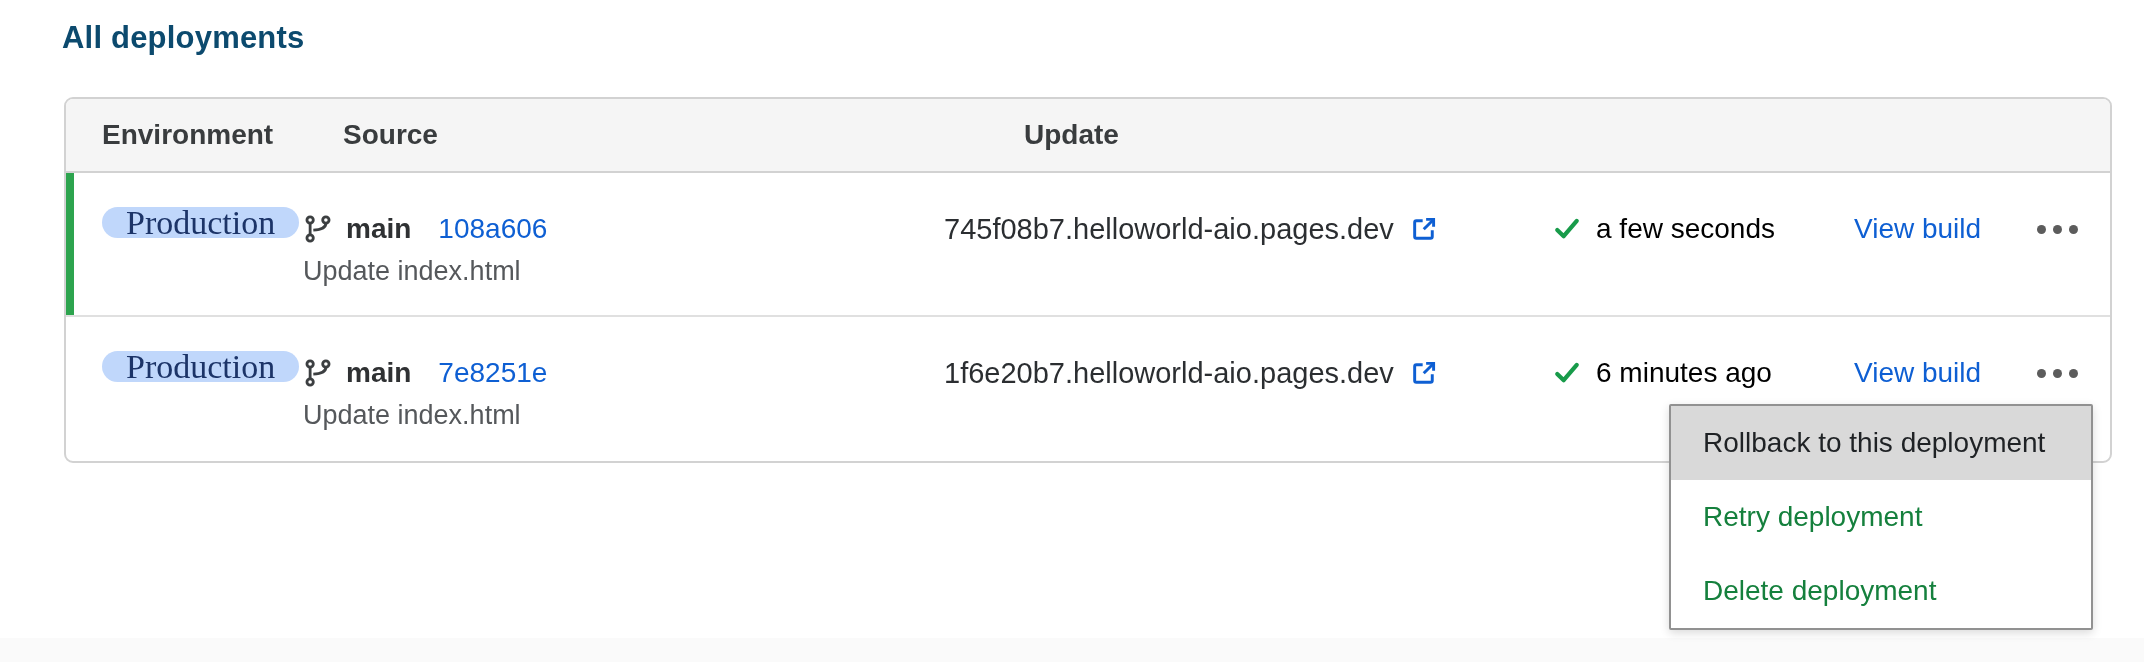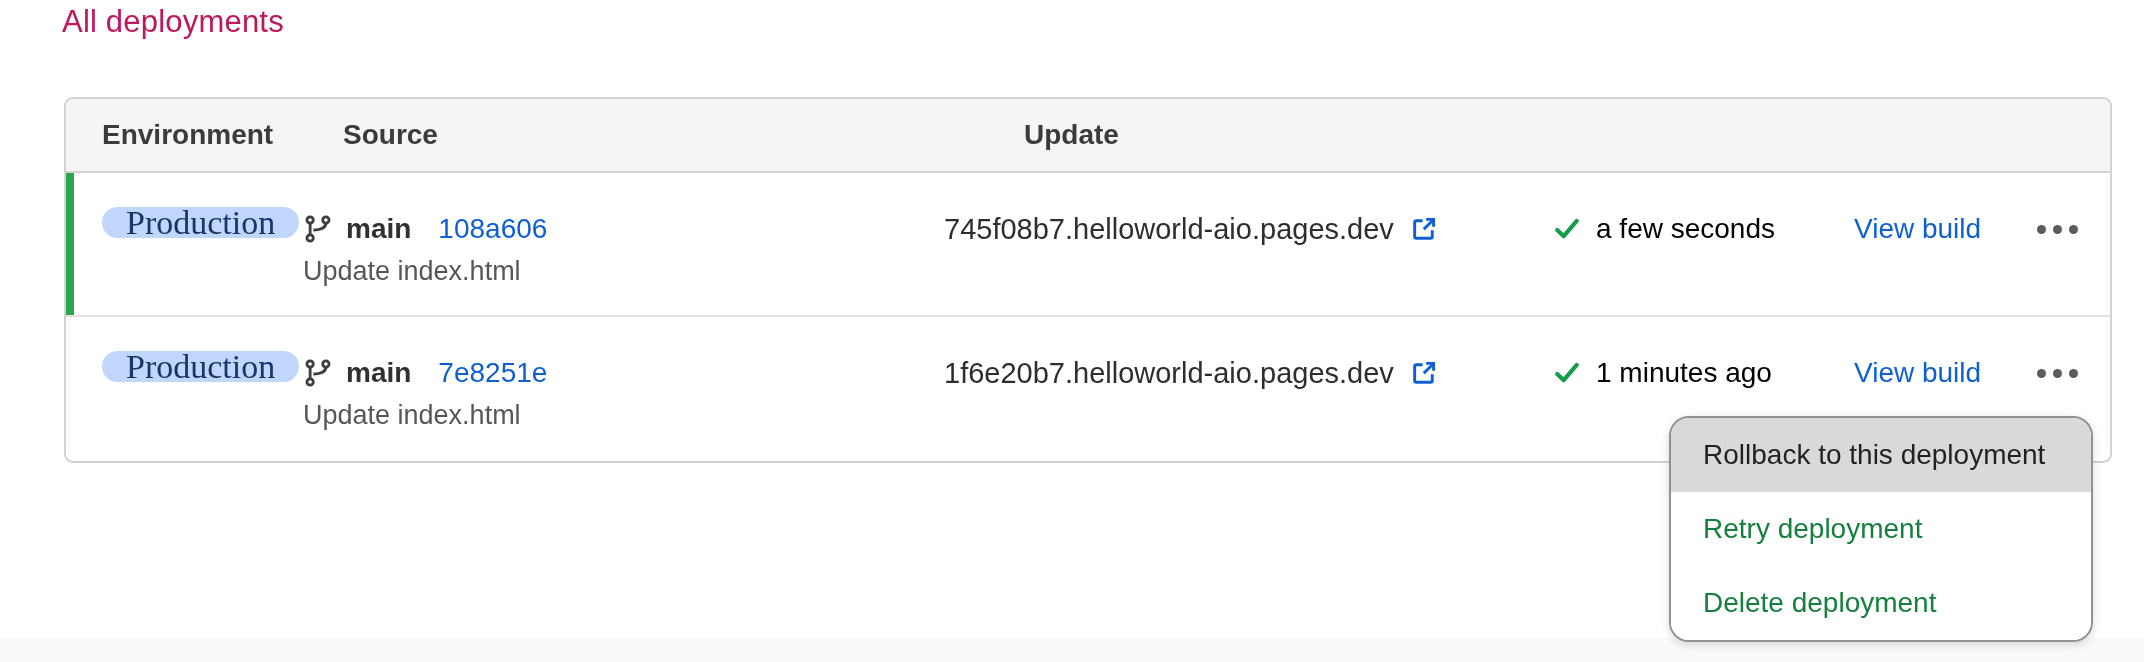"All deployments" .page-title { color: #be185d -> #0c4a6e; font-weight: 400 -> 700; top: 4px -> 20px }
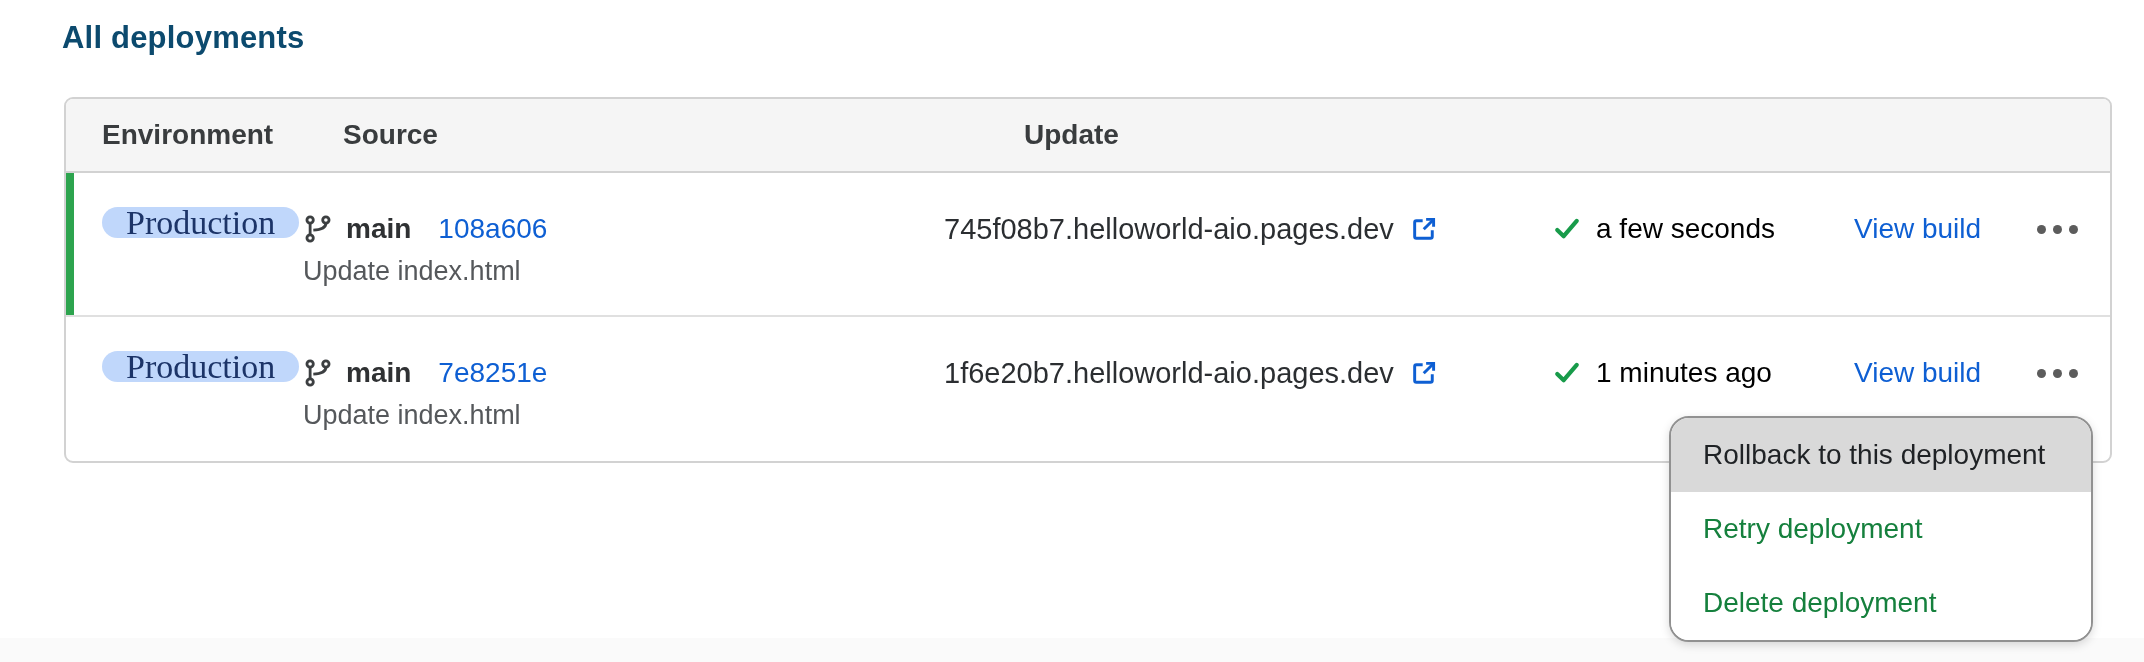"1 minutes ago" span.status-time { text: 1 -> 6 }
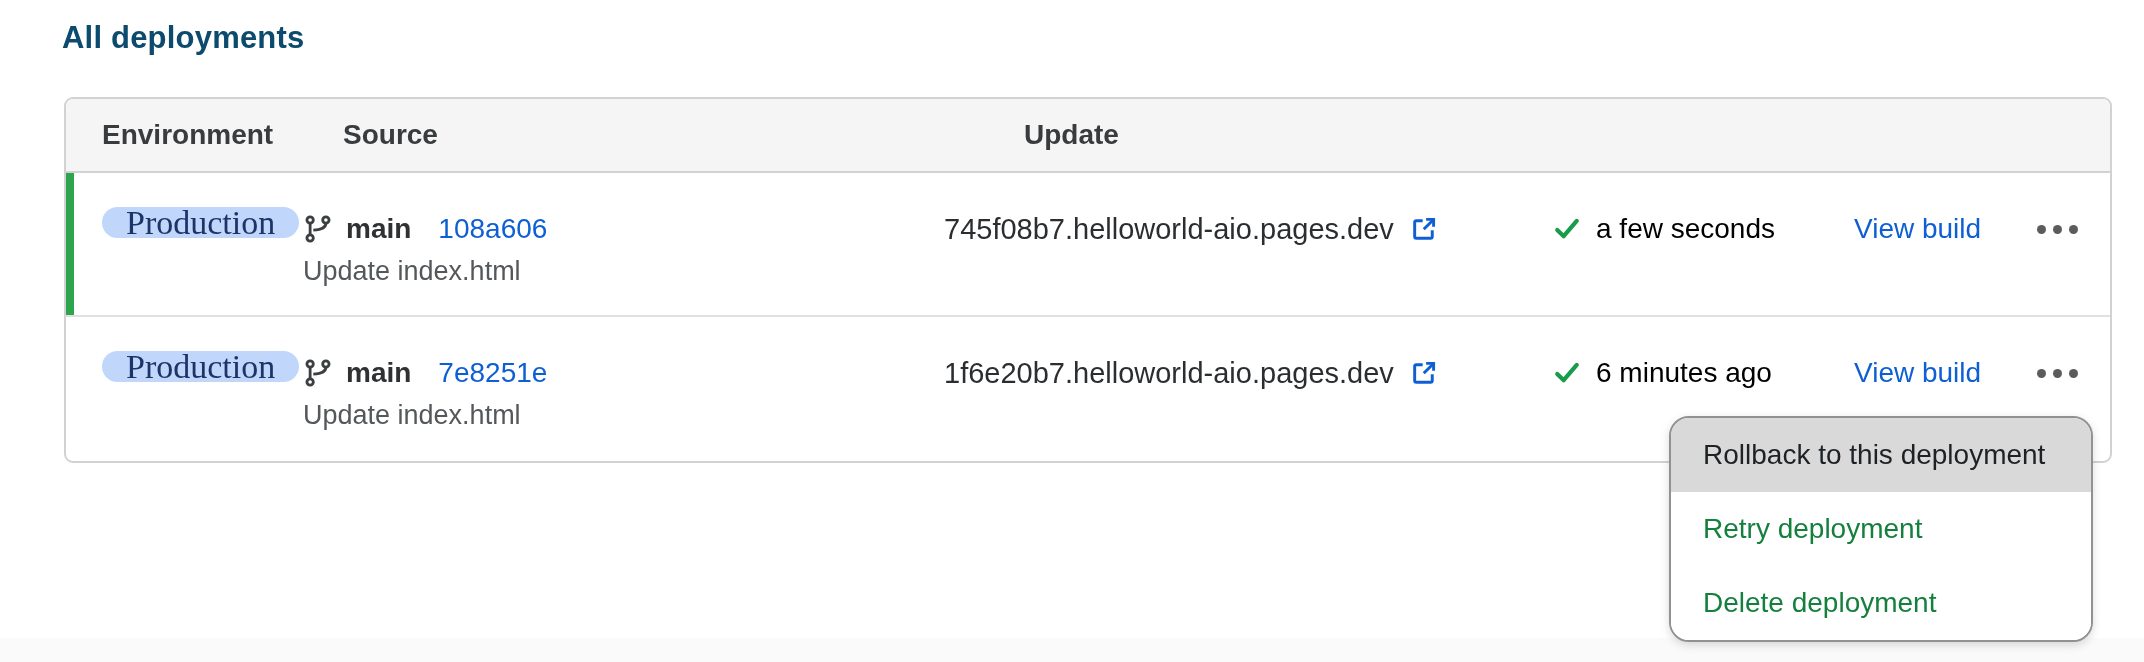"Rollback to this deployment" .context-menu { border-radius: 20px -> 2px; top: 416px -> 404px }
